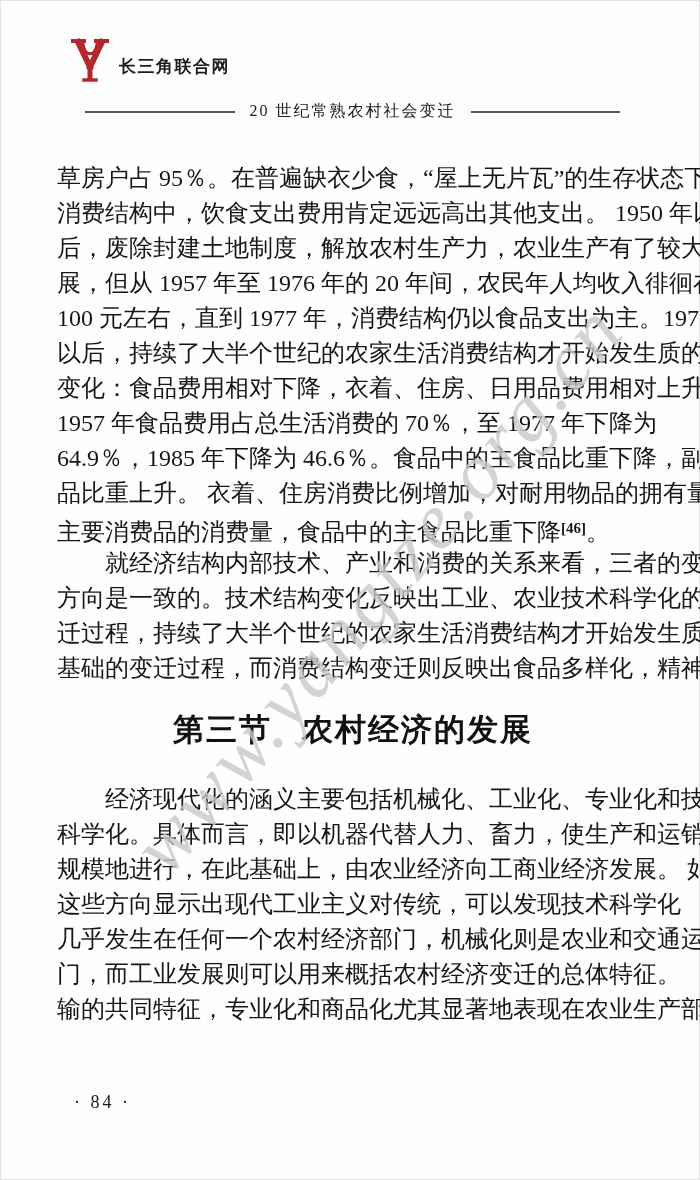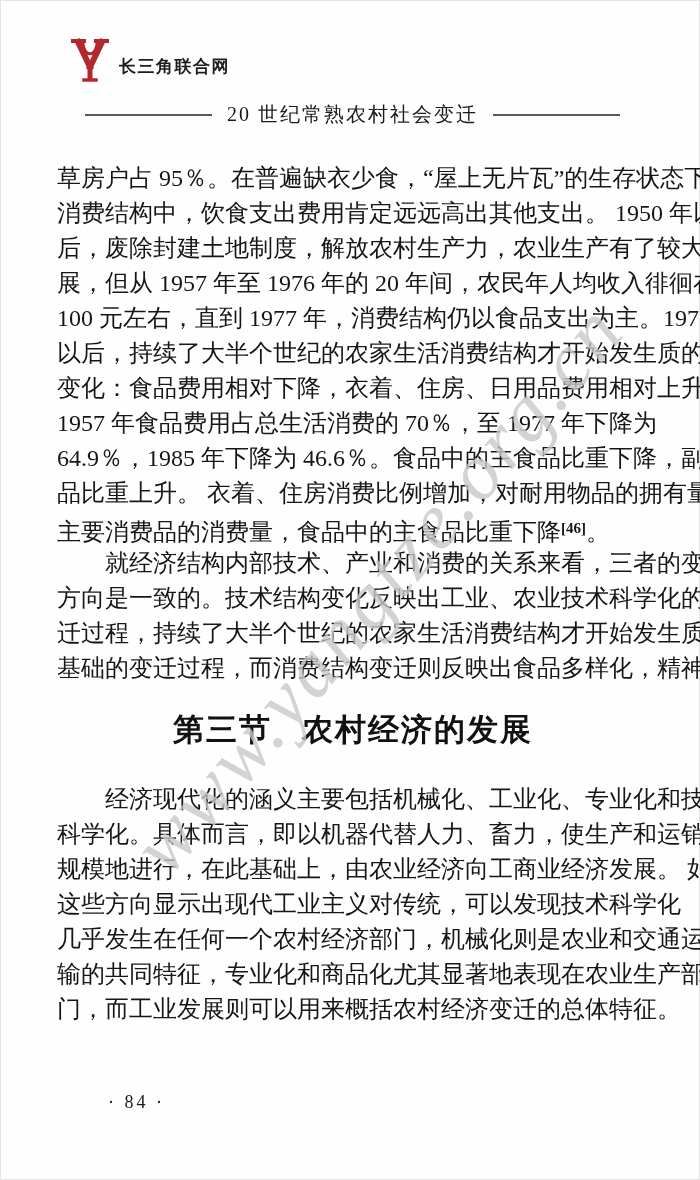"20 世纪常熟农村社会变迁" .rh-title { font-size: 20px -> 16px }
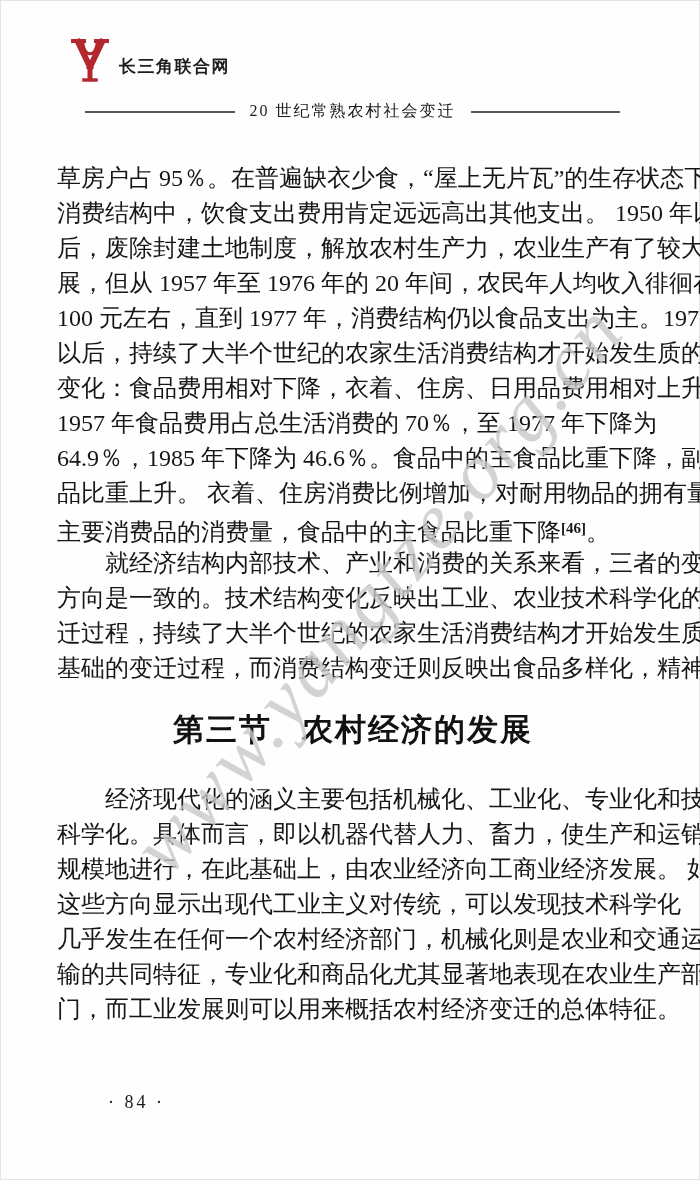"输的共同特征，专业化和商品化尤其显著地表现在农业生产部" div.line { order: before "门，而工业发展则可以用来概括农村经济变迁的总体特征。" -> after "门，而工业发展则可以用来概括农村经济变迁的总体特征。" }
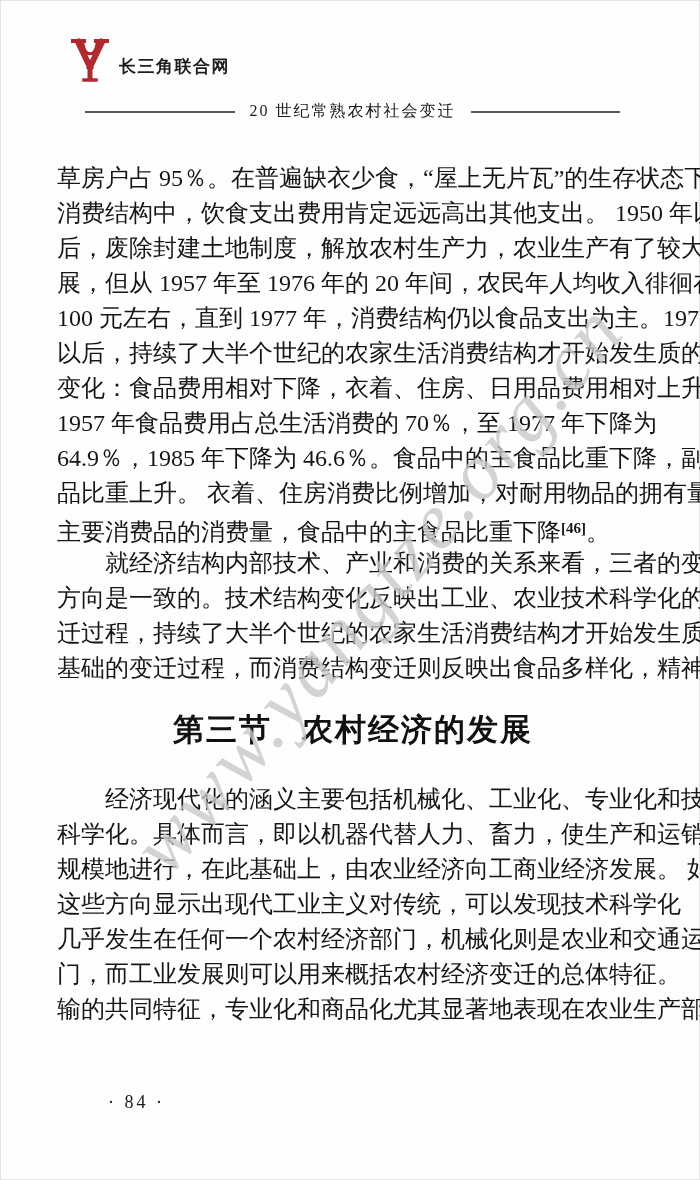"· 84 ·" .footer { margin-left: 34px -> none }
